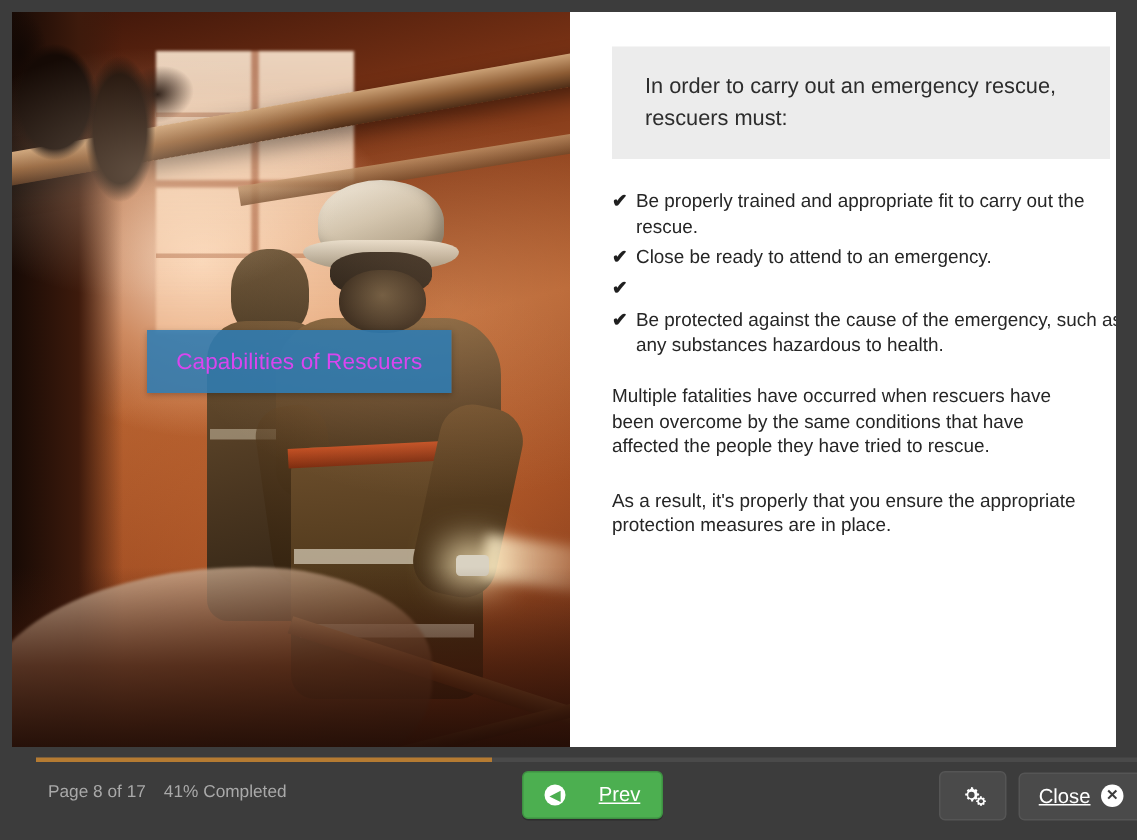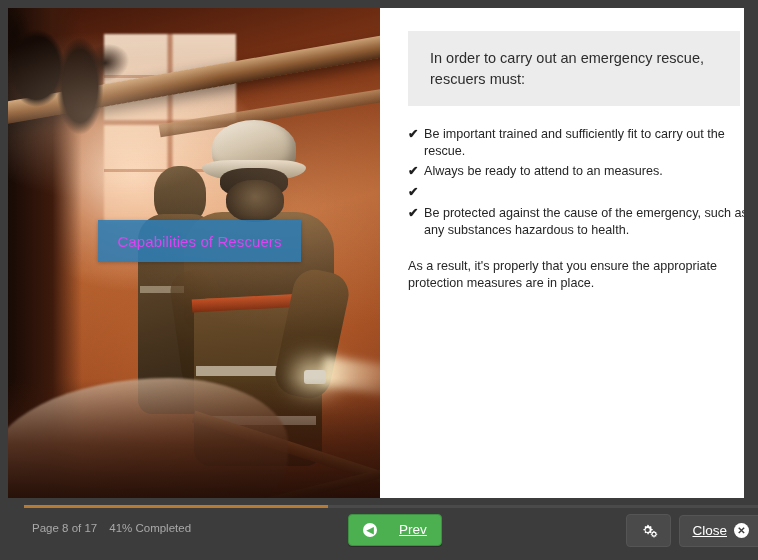"Be important trained and sufficiently" span.li-text { text: important trained and sufficiently -> properly trained and appropriate }
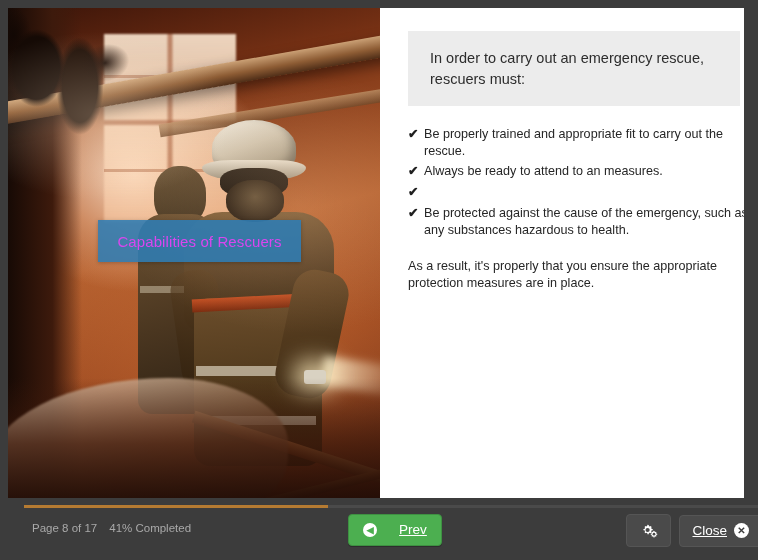"Always be ready to attend" span.li-text { text: Always be ready to attend to an measures -> Close be ready to attend to an emergency }
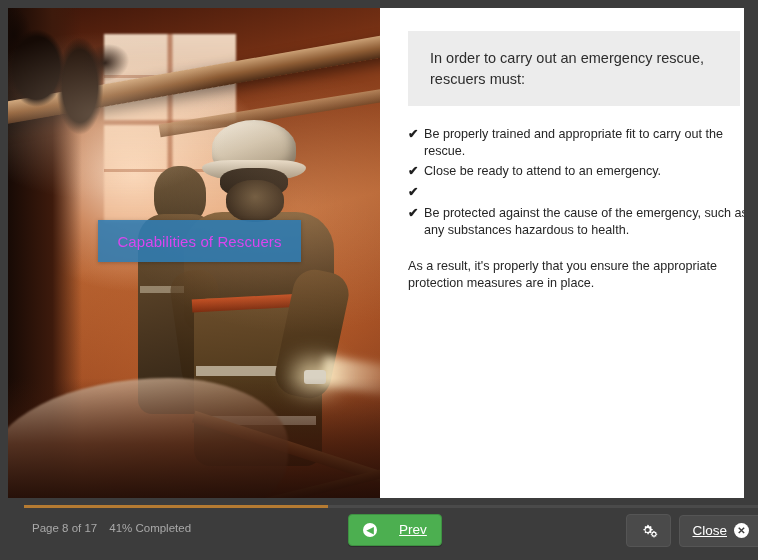"Multiple fatalities have occurred when" p.para { html: none -> <p>Multiple fatalities have occurred when rescuers have been overcome by the same conditions that have affected the people they have tried to rescue.</p> }
